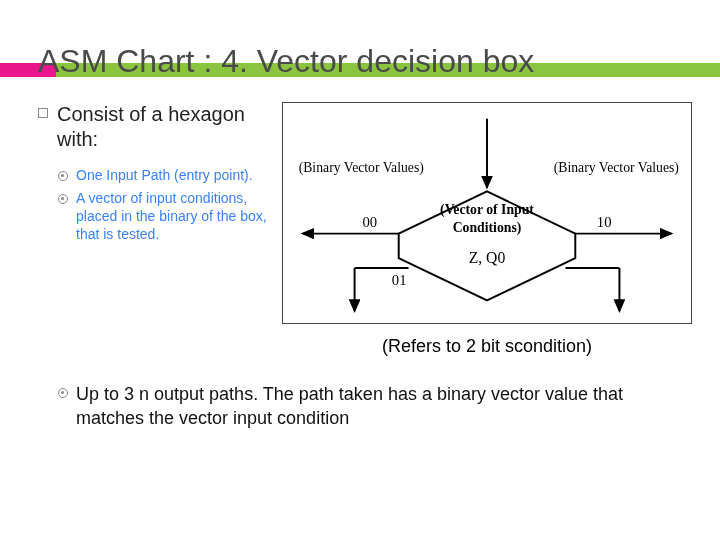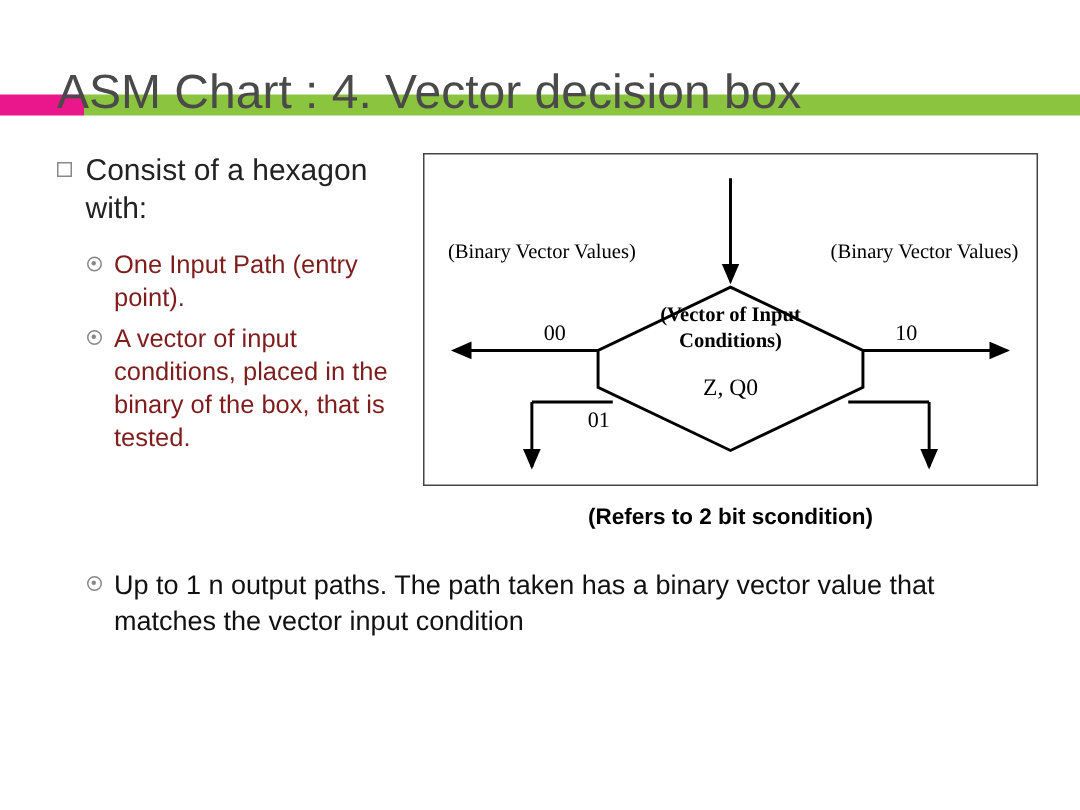"One Input Path (entry point)." .sub-text { color: #7f1d1d -> #3b82f6; font-size: 17px -> 14px }
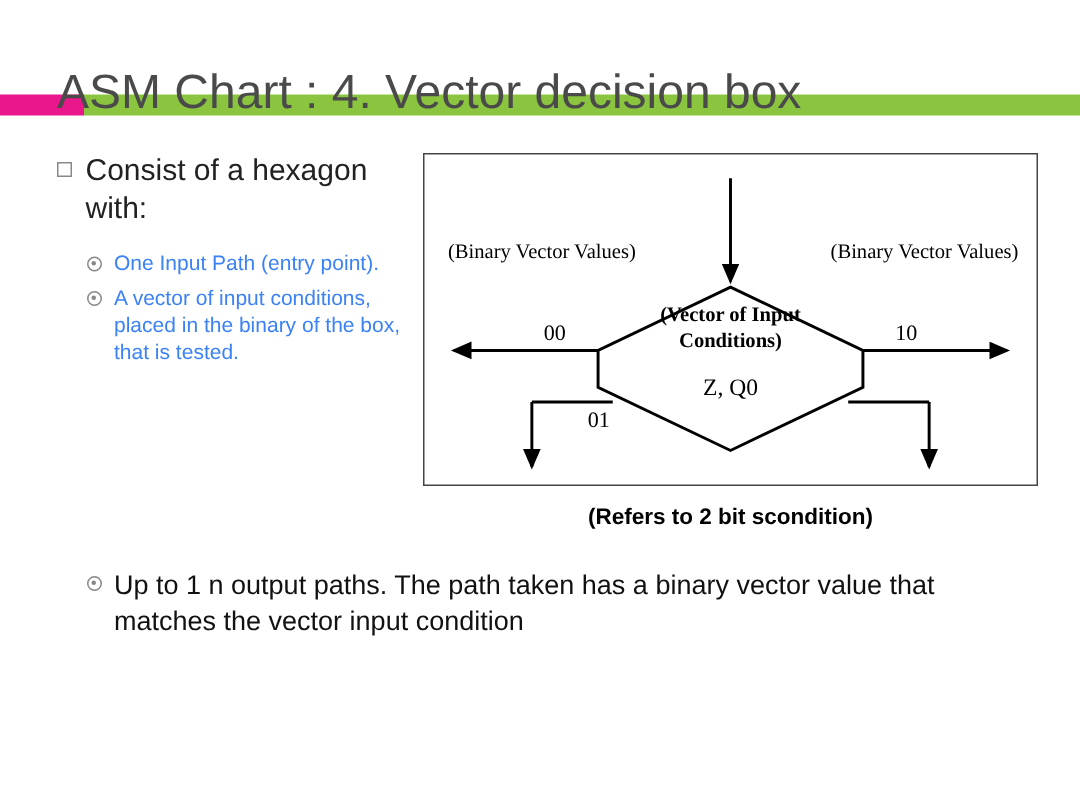"(Refers to 2 bit scondition)" .caption { font-size: 15px -> 18px; font-weight: 700 -> 400 }
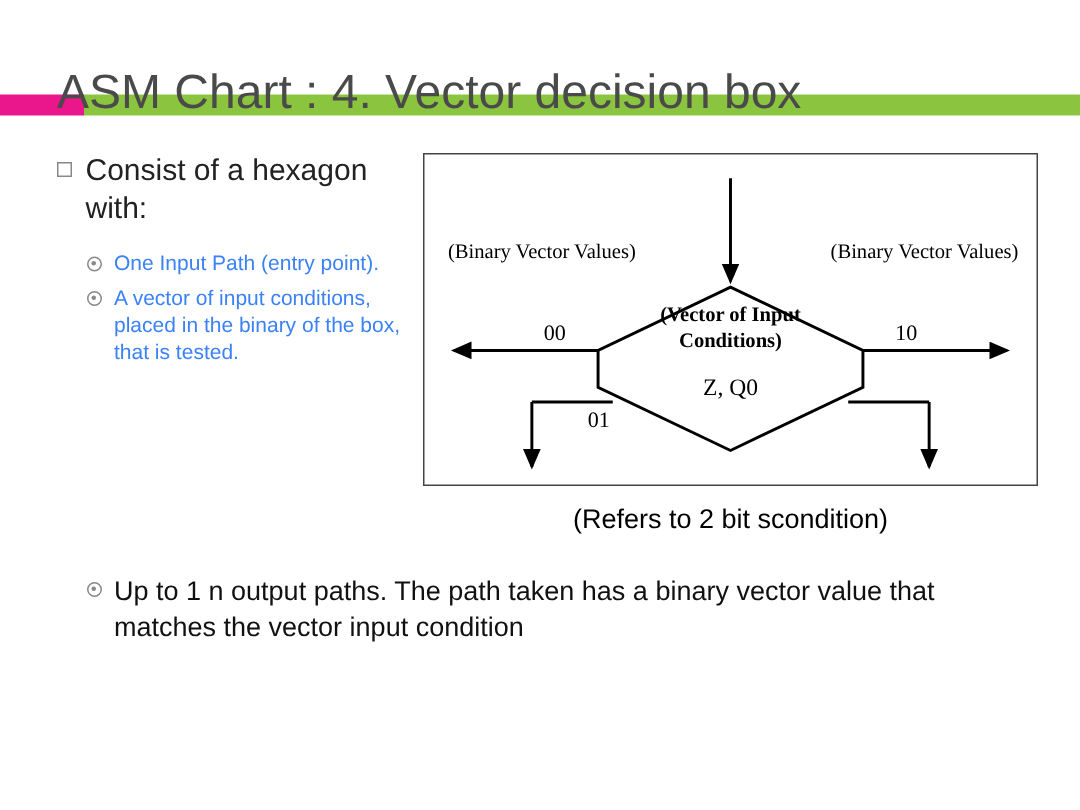"Up to 1 n output" div.footer-text { text: 1 -> 3 }
